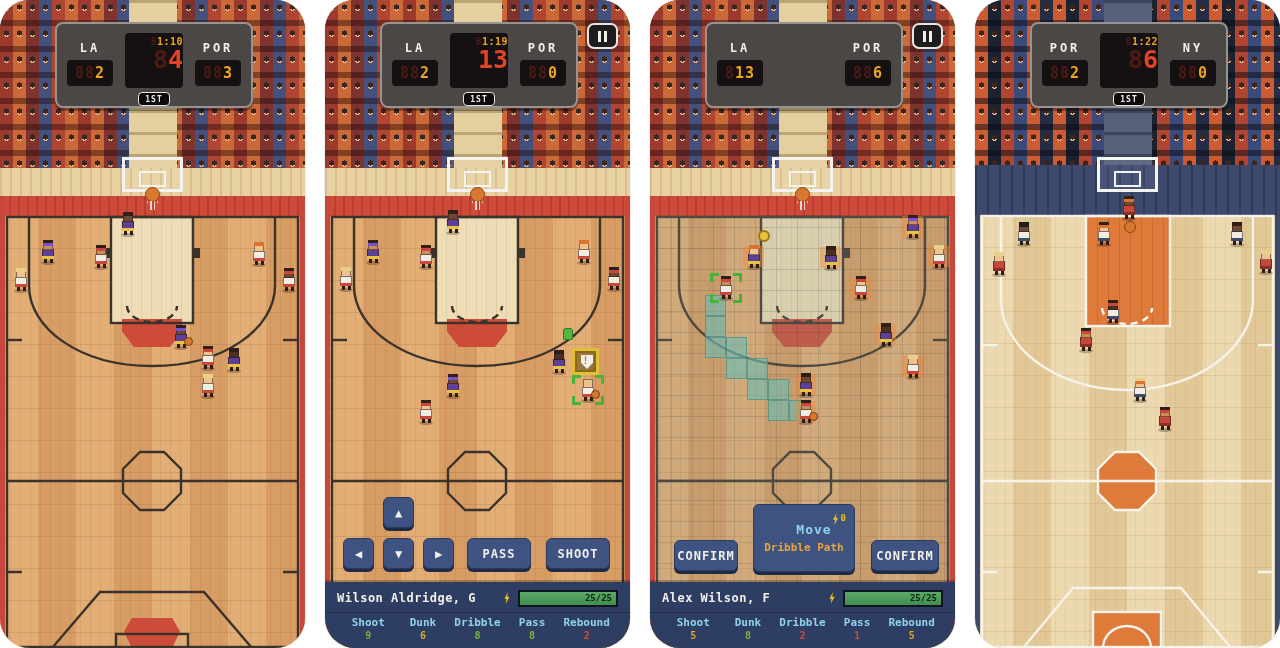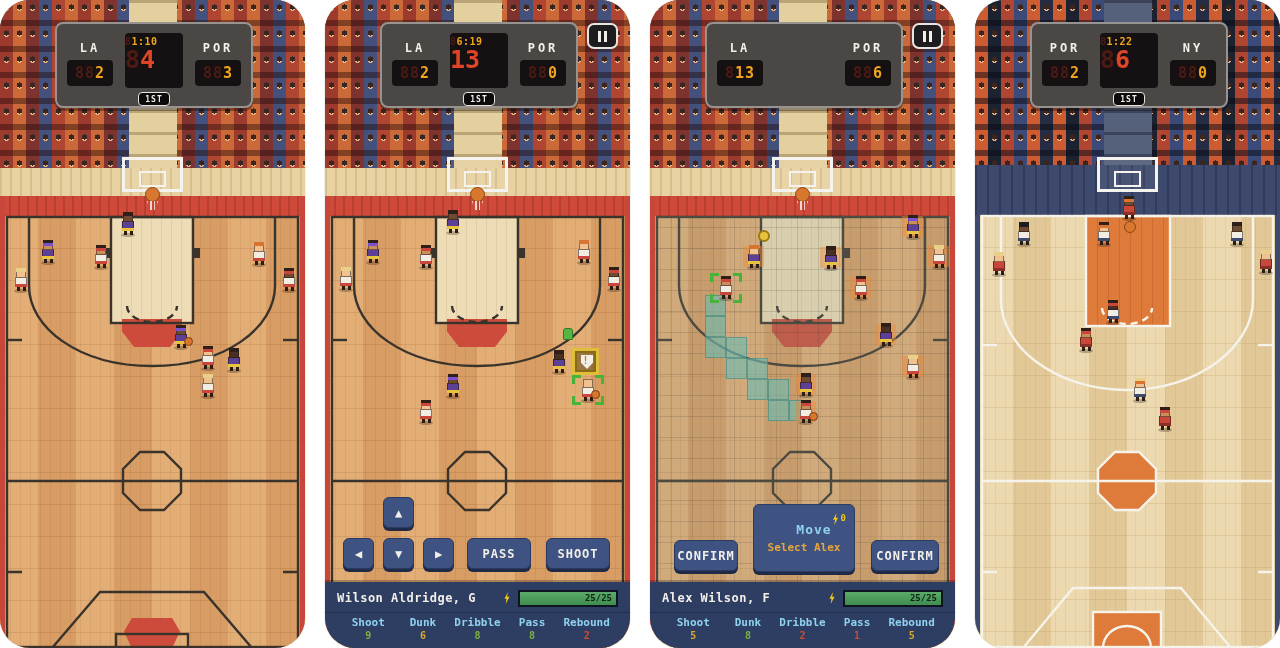"81:10" .sb-display { align-items: flex-start -> flex-end }
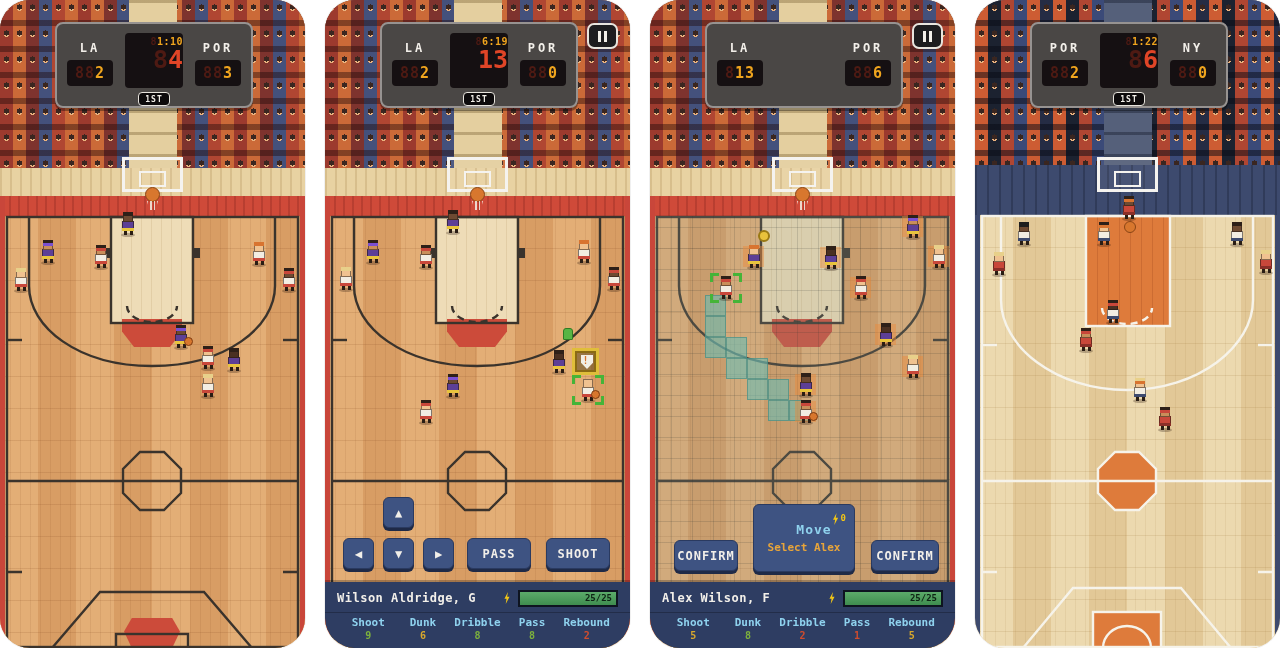"6:19" span.lit { text: 6:19 -> 1:19 }
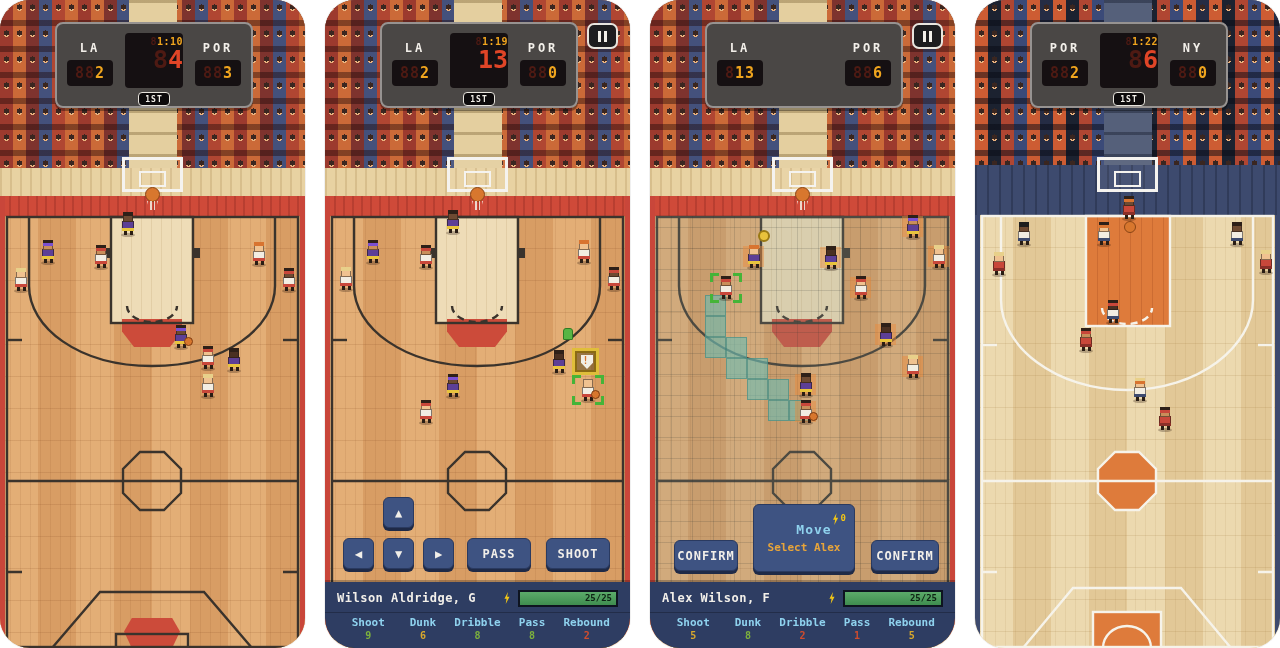"Select Alex" div.sub { text: Select Alex -> Dribble Path }
